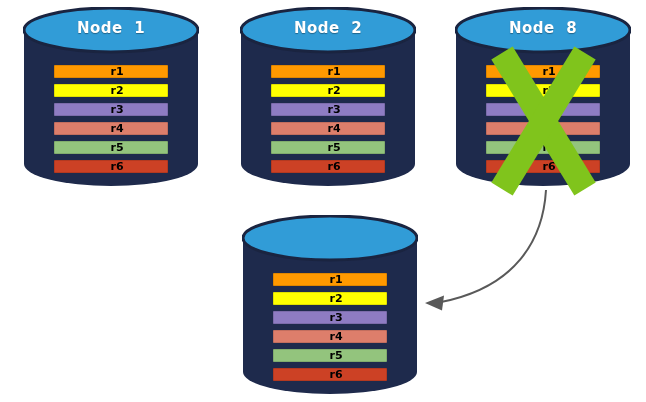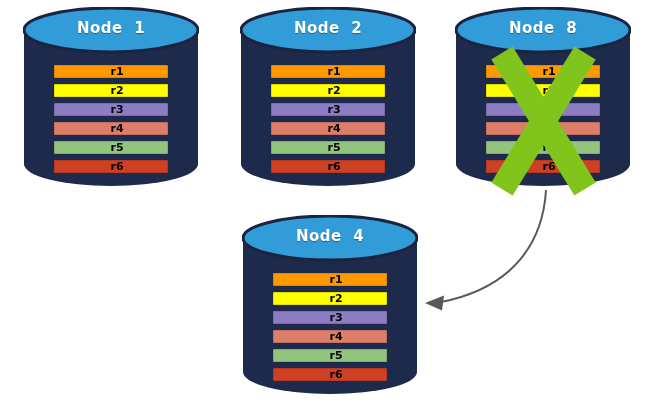"Node 4" div.node-label { html: <div>Node 4</div> -> none }
